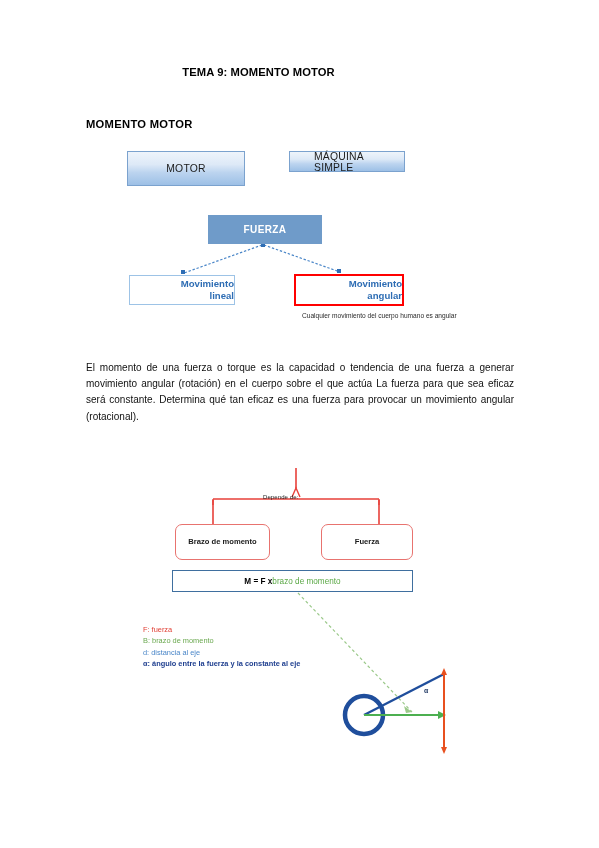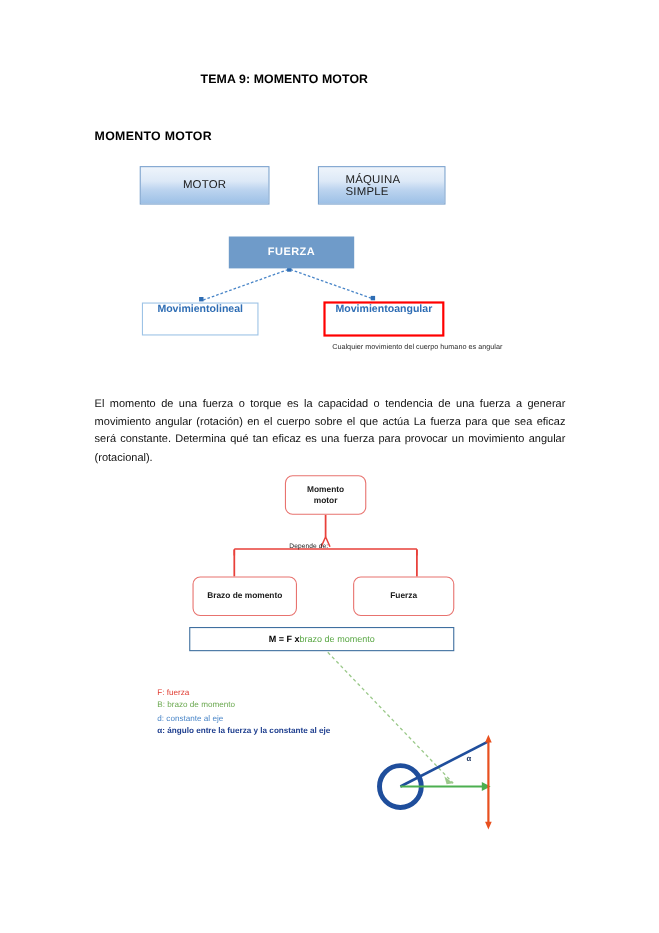"MÁQUINA SIMPLE" #box-maquina { height: 35px -> 21px }
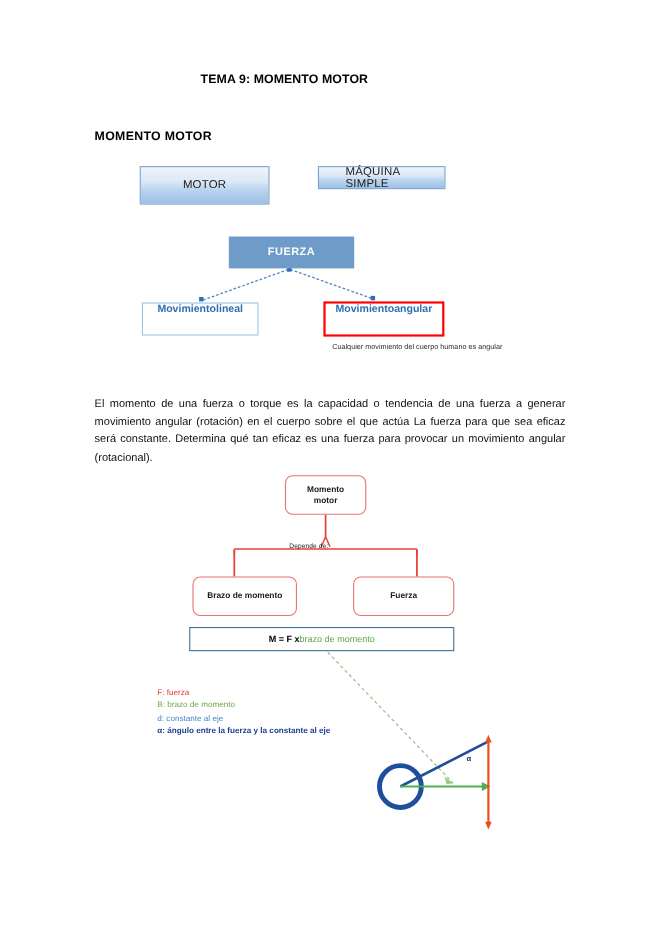"Movimiento" .movebox { align-items: flex-start -> flex-end; flex-direction: none -> column }
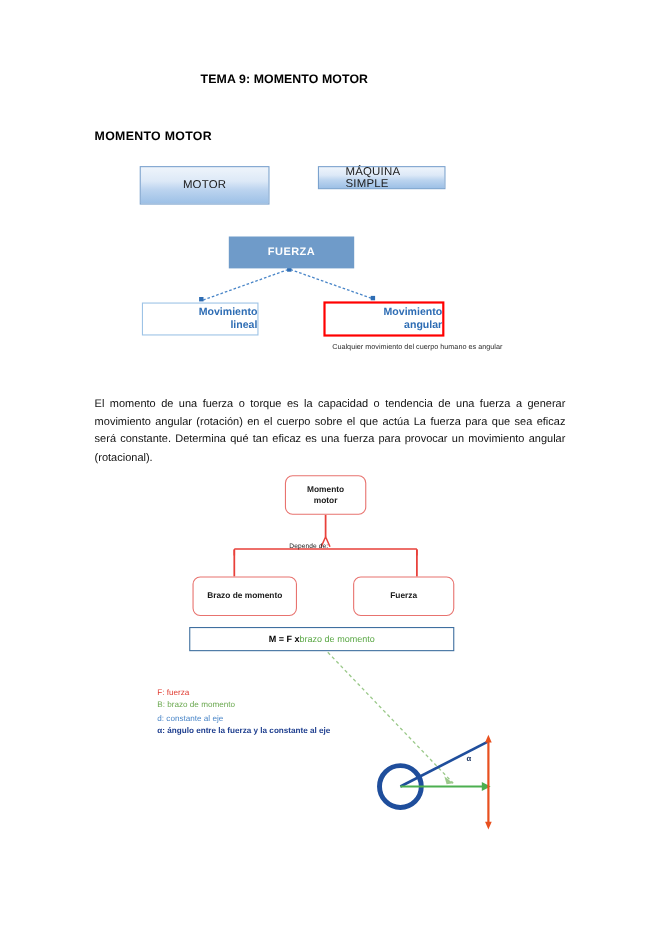"Momento" div.rbox { html: <div> <span>Momento</span> <span>motor</span> </div> -> none }
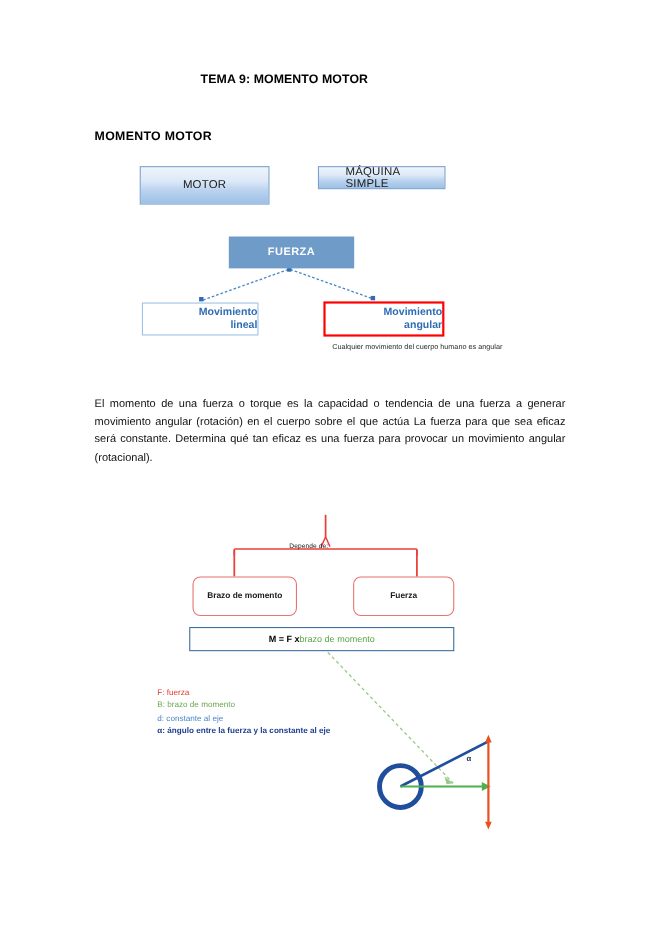"d: constante al eje" div.lg-blue { text: constante -> distancia }
